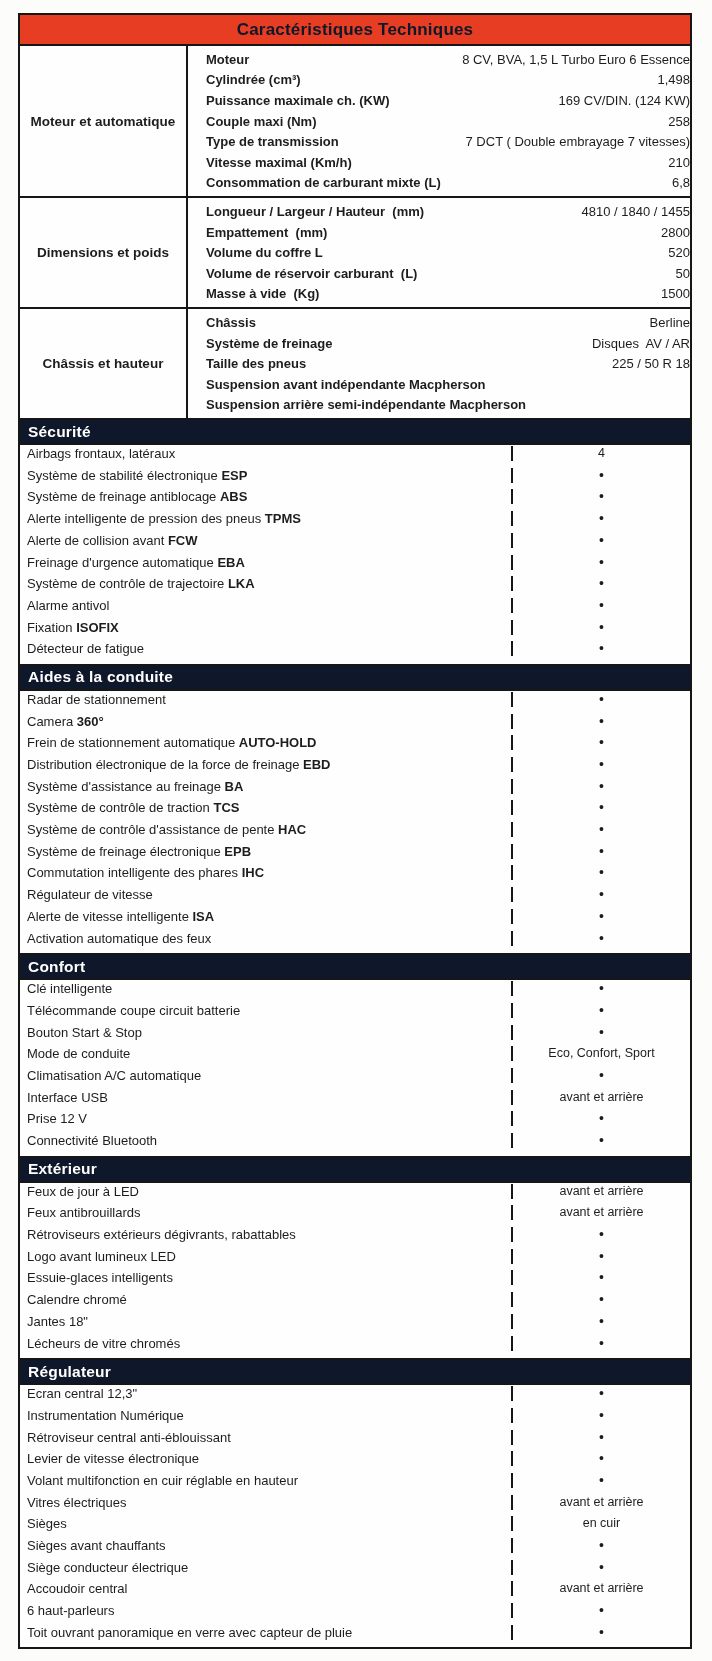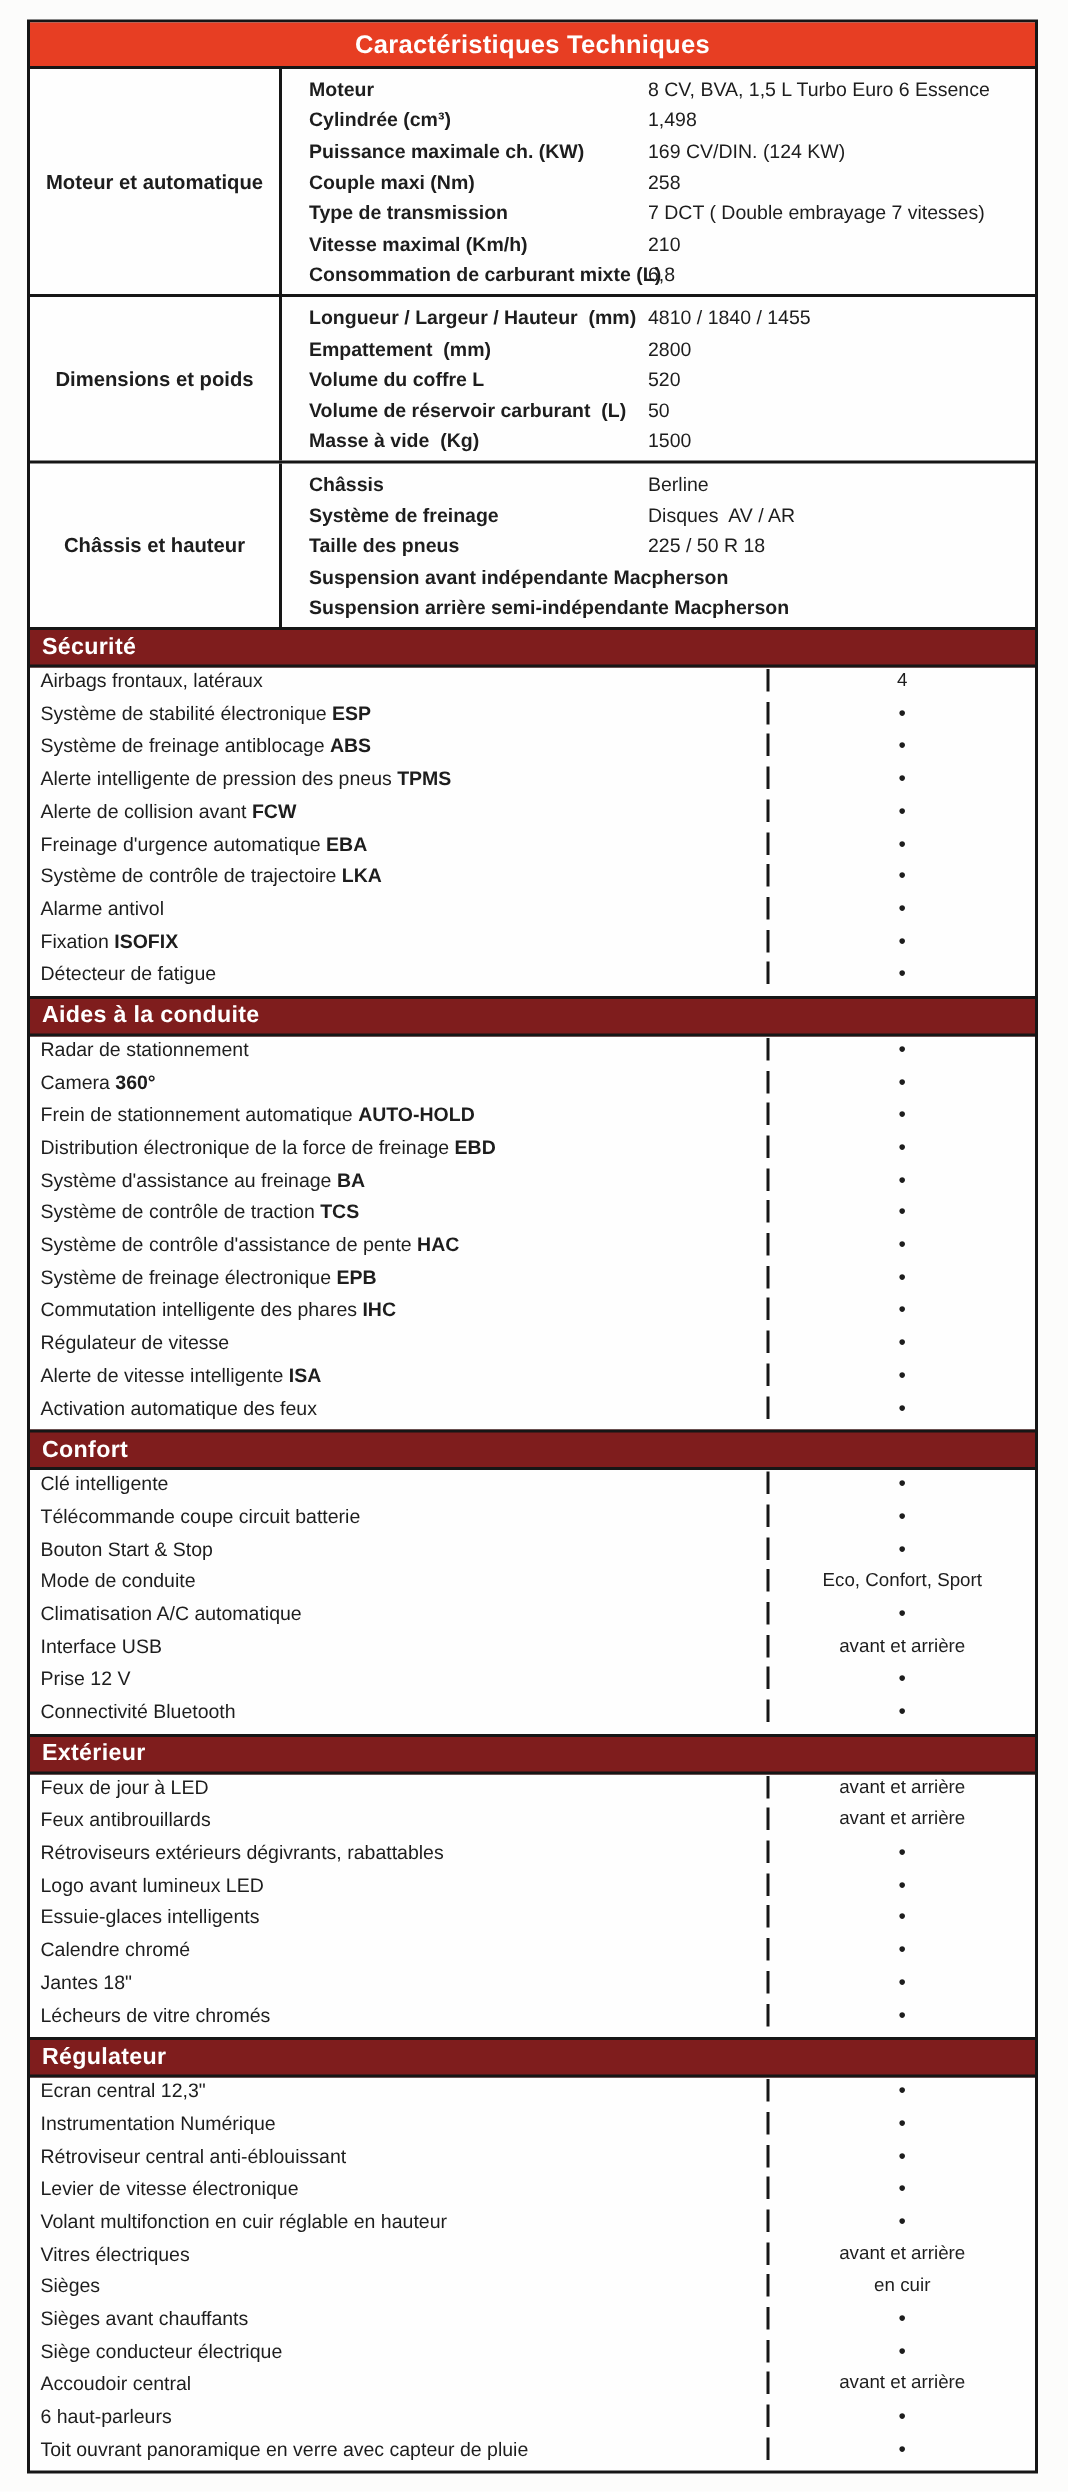"Caractéristiques Techniques" .title-bar span { color: #ffffff -> #0f172a }
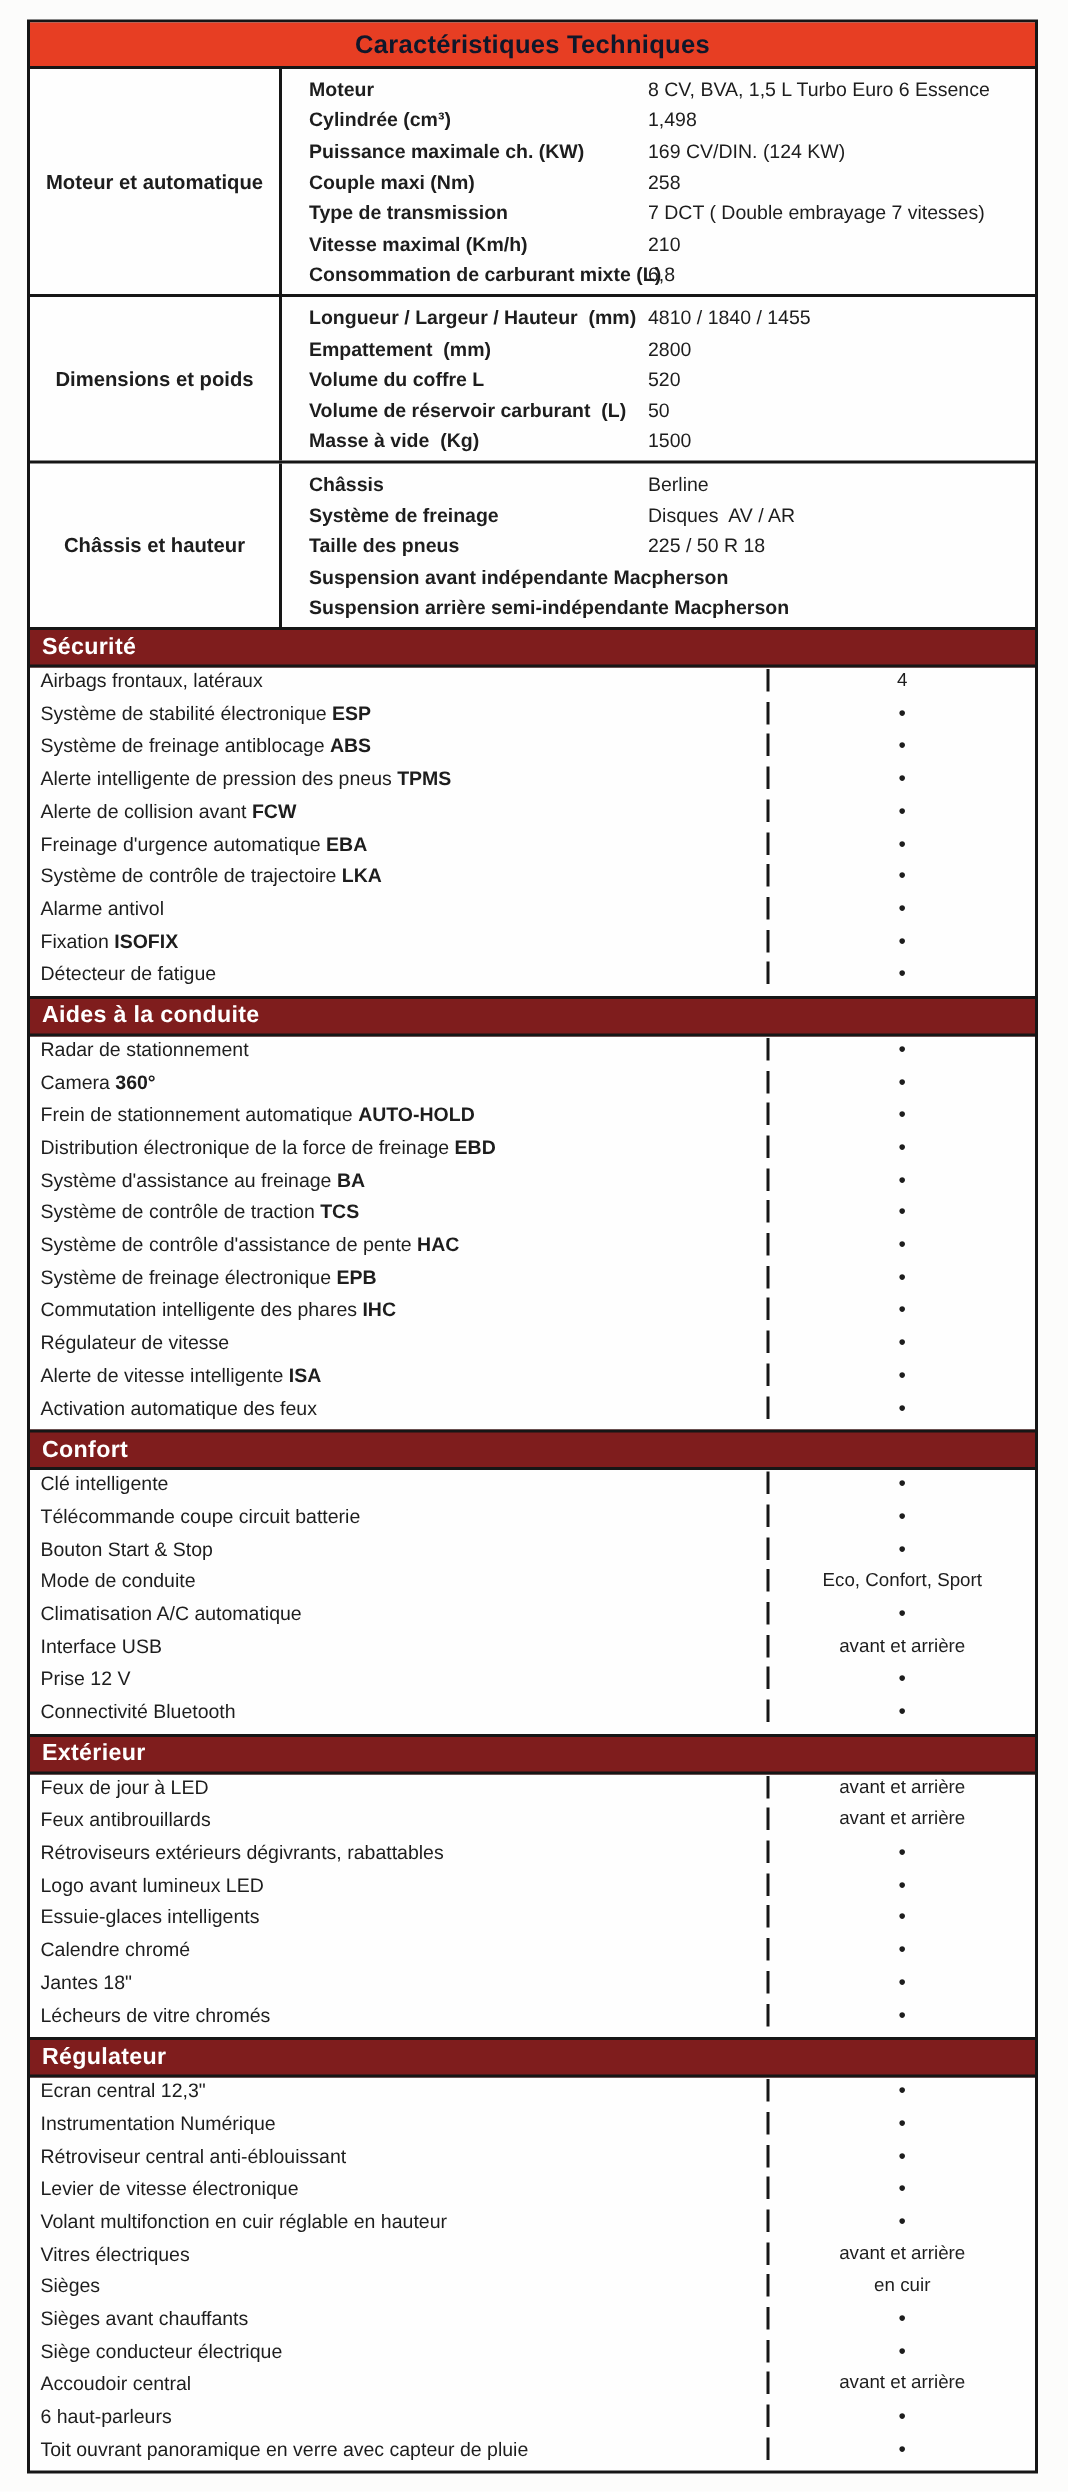"8 CV, BVA, 1,5 L" .spec-value { text-align: left -> right }
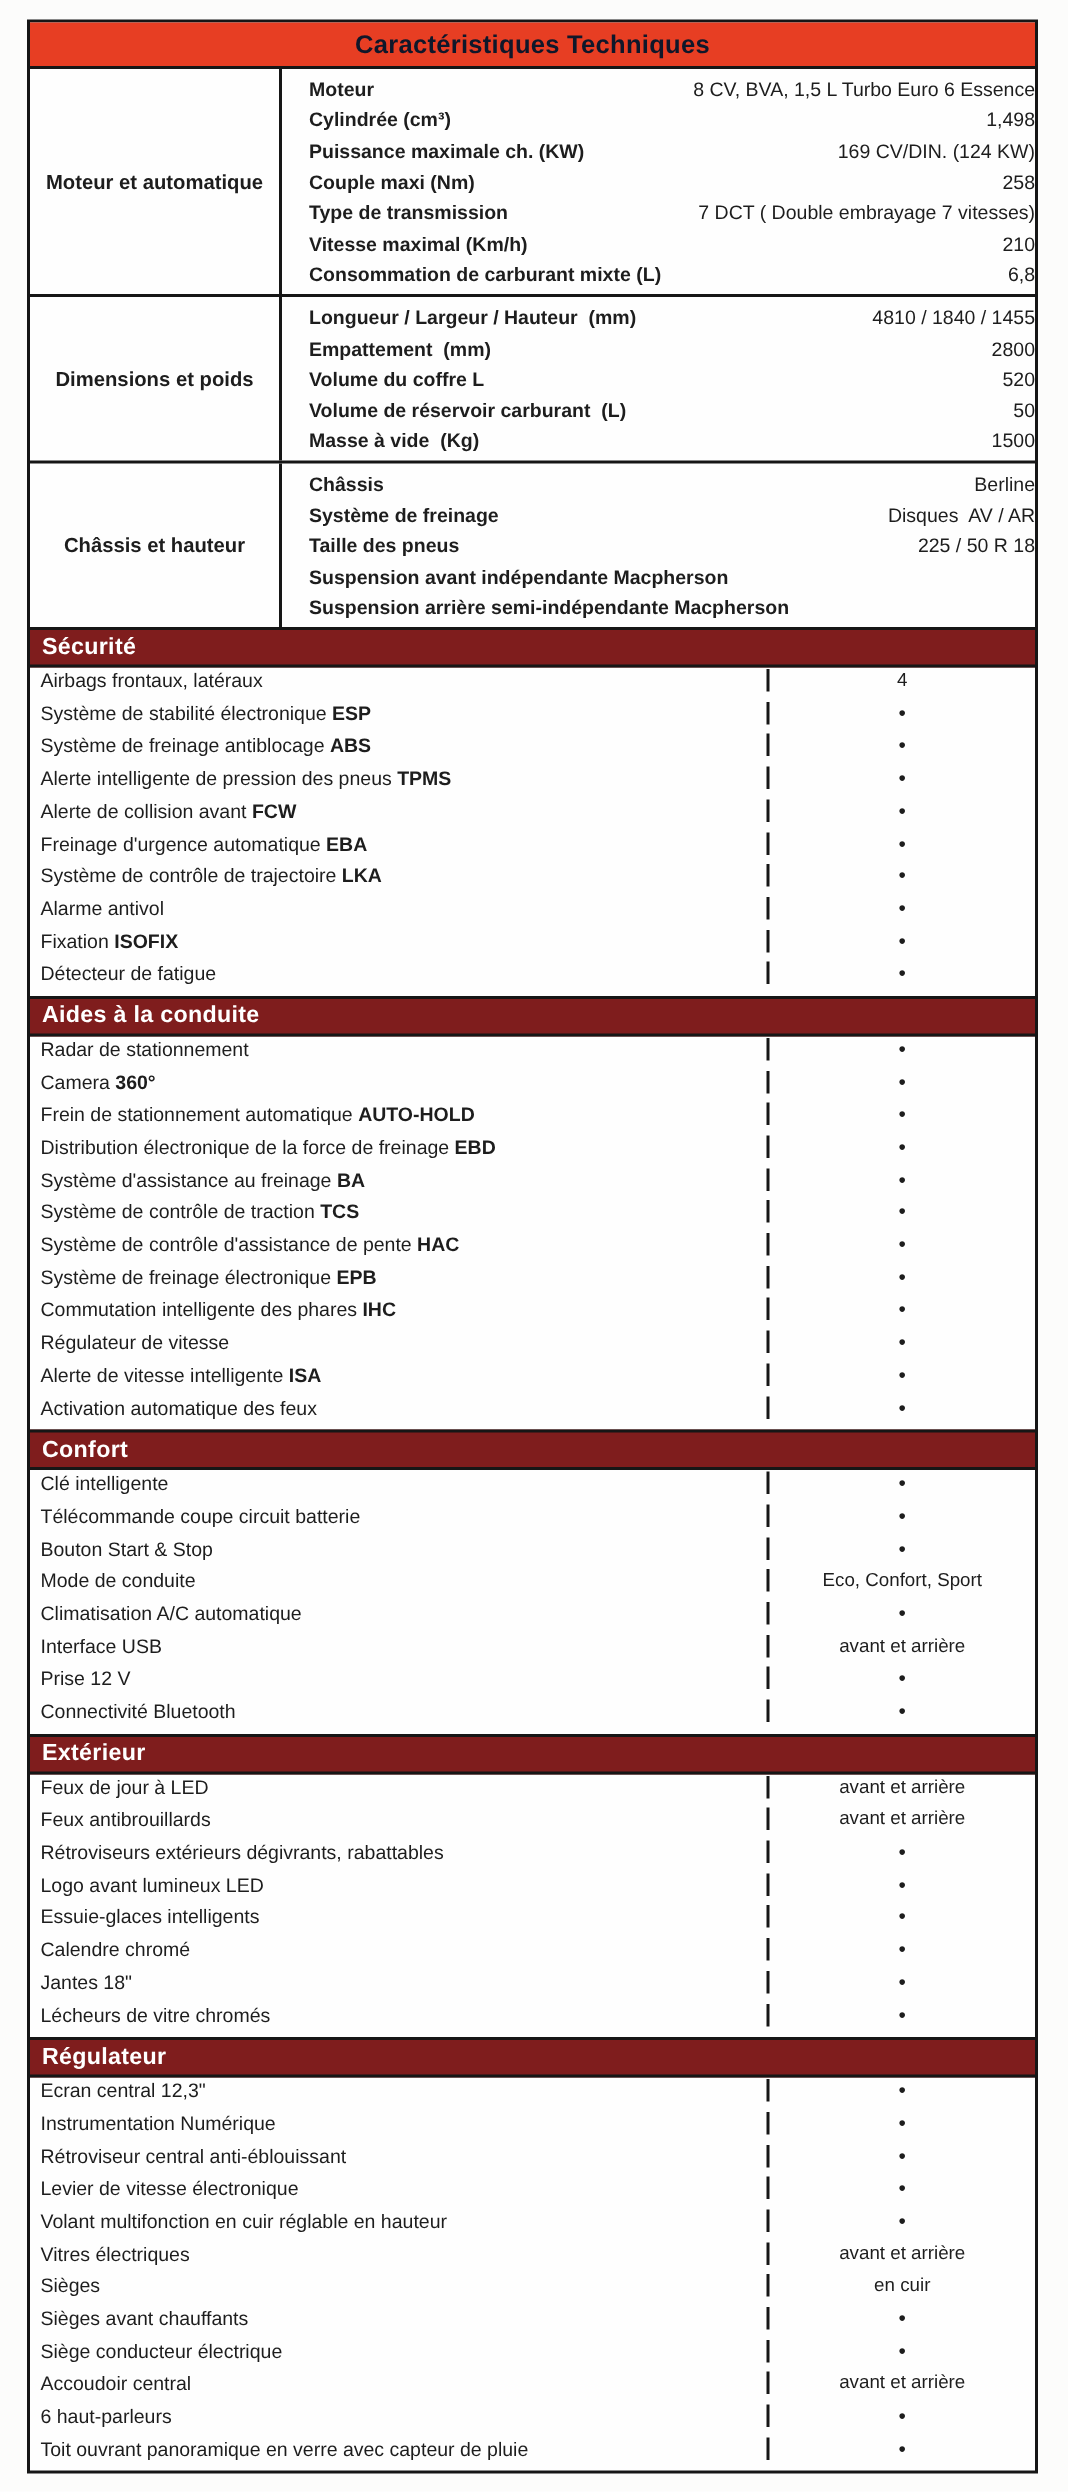"Sécurité" .section-banner { background: #7f1d1d -> #0f172a }
